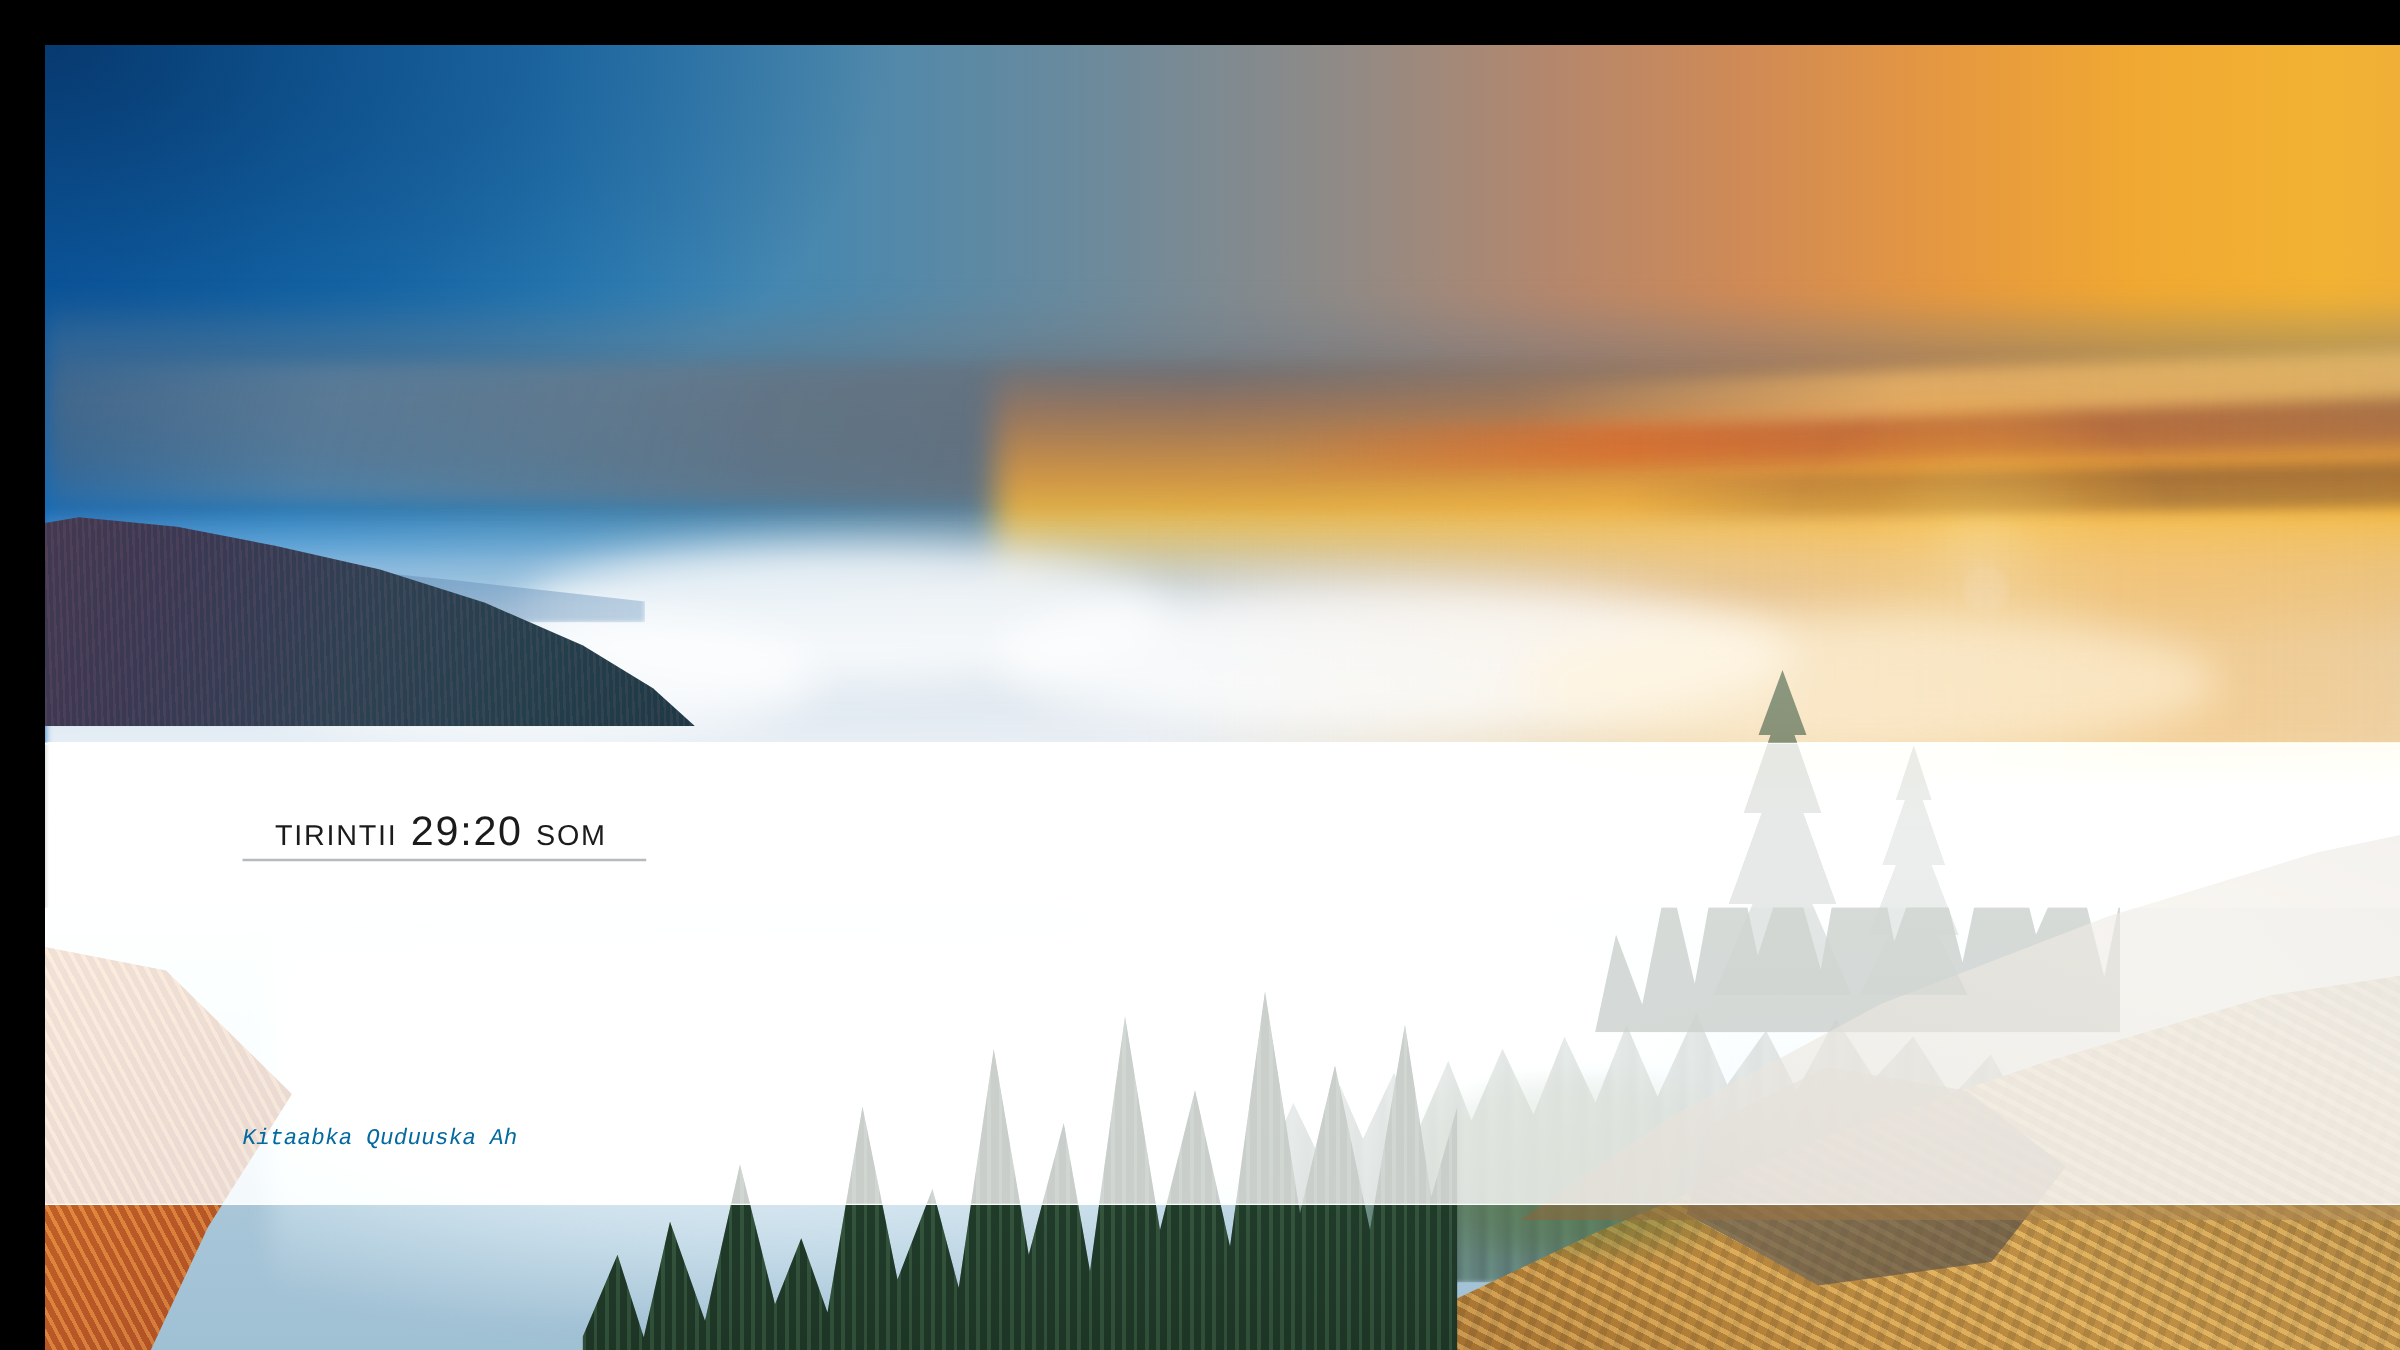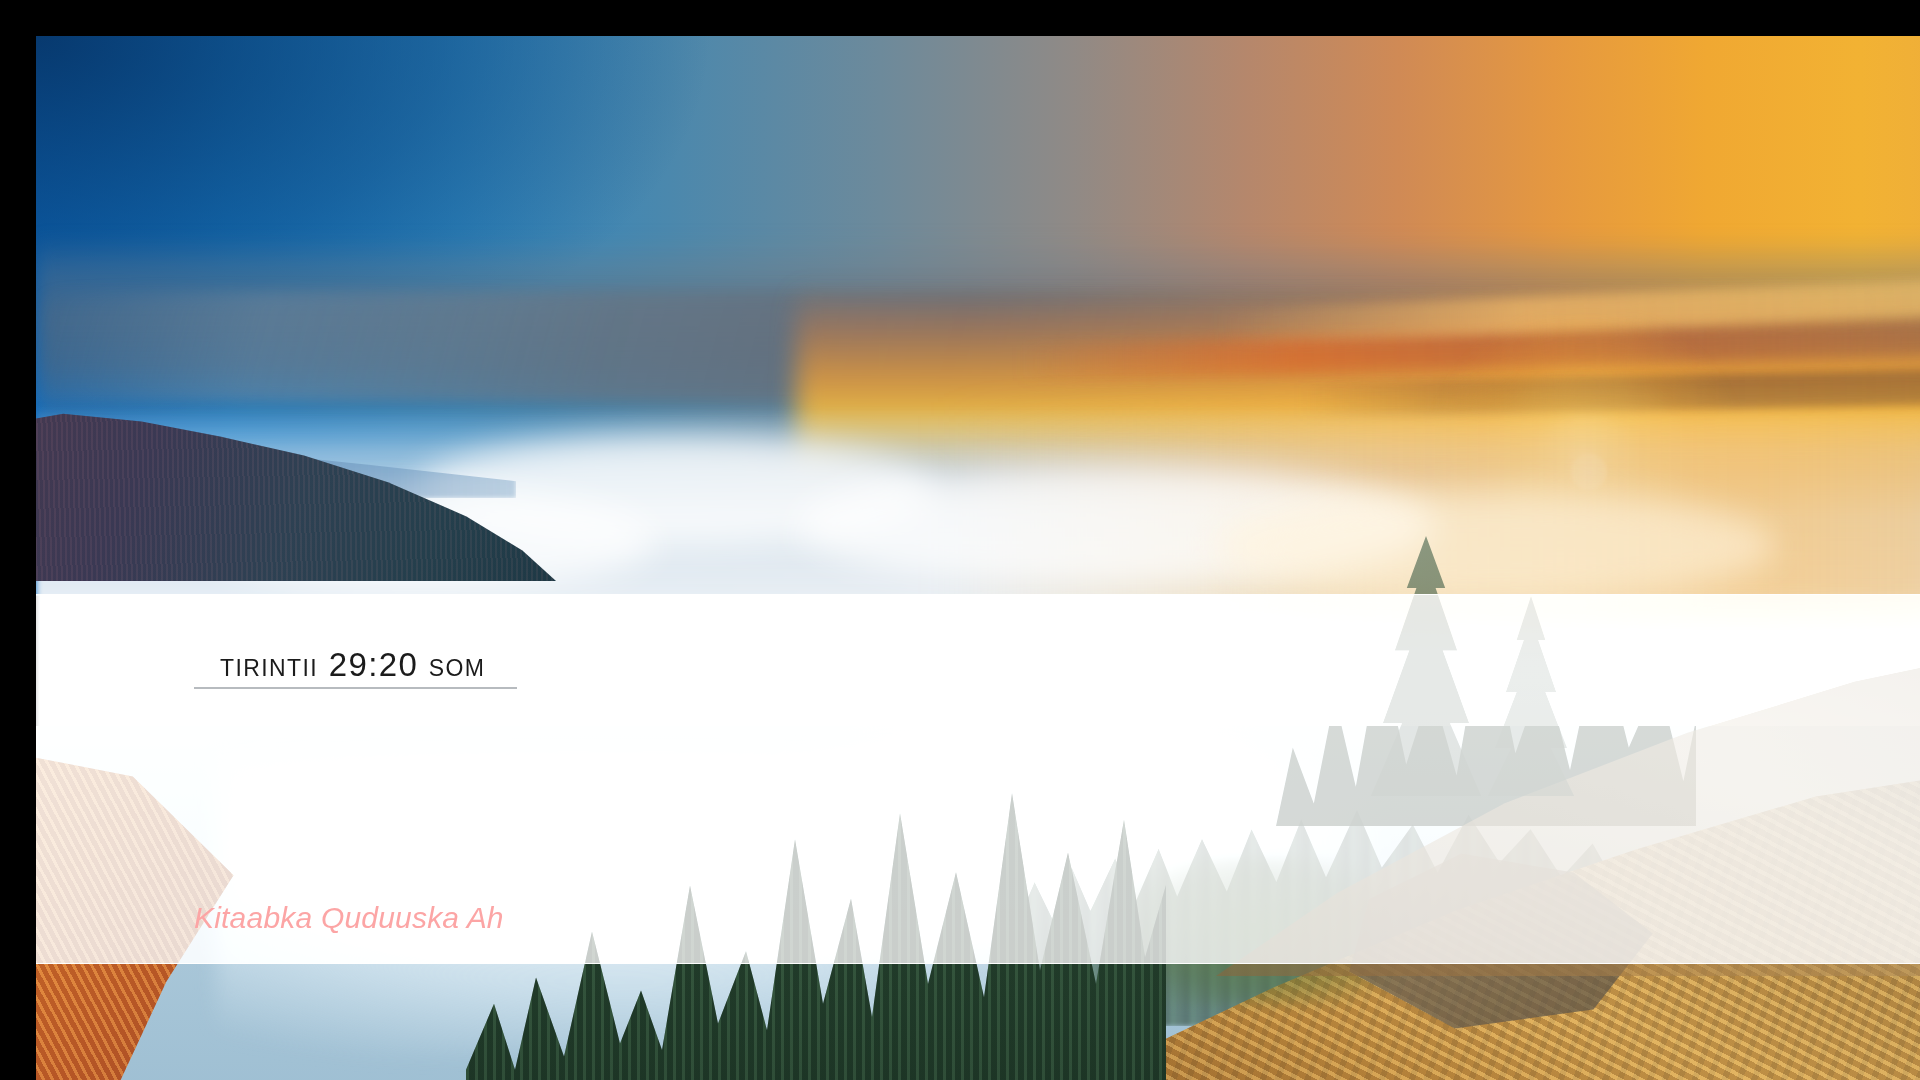"Kitaabka Quduuska Ah" .attribution { color: #fca5a5 -> #0369a1; font-family: Liberation Sans, sans-serif -> Liberation Mono, monospace; font-size: 30px -> 18px }
